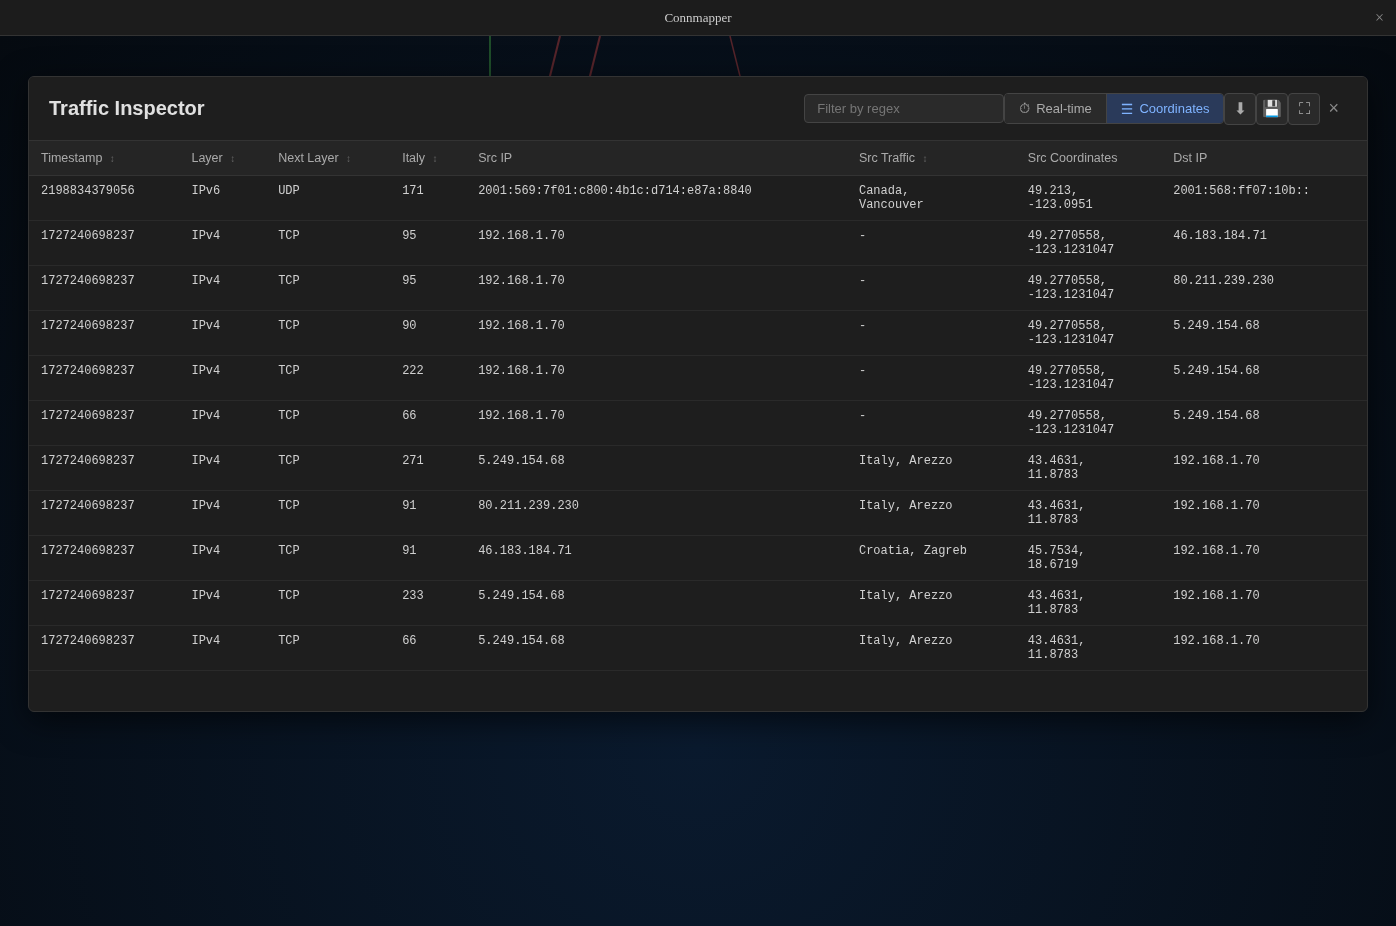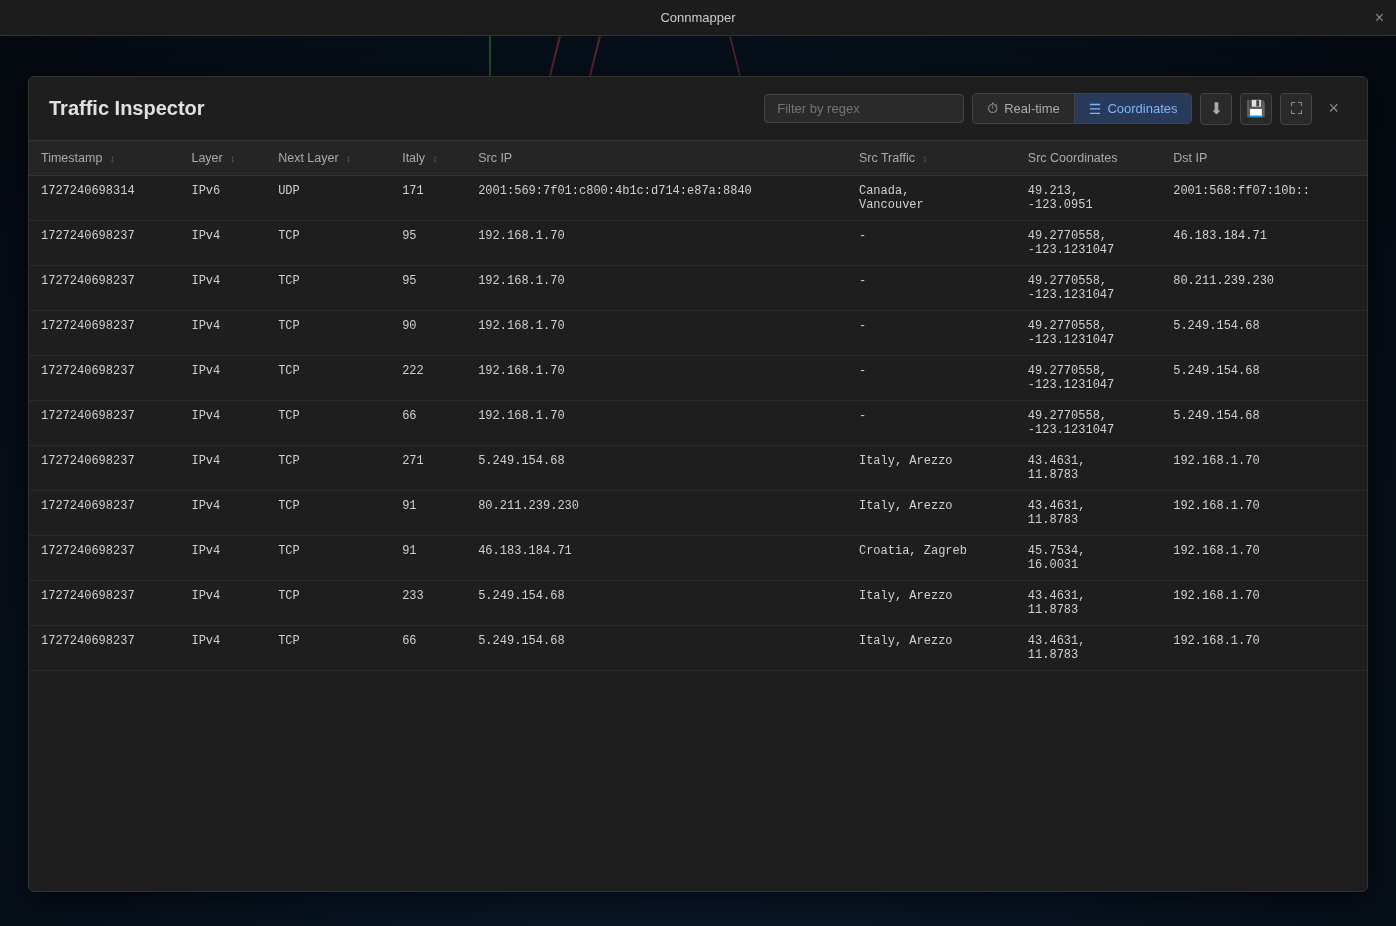"Connmapper" .title-bar { font-family: none -> Liberation Serif, serif }
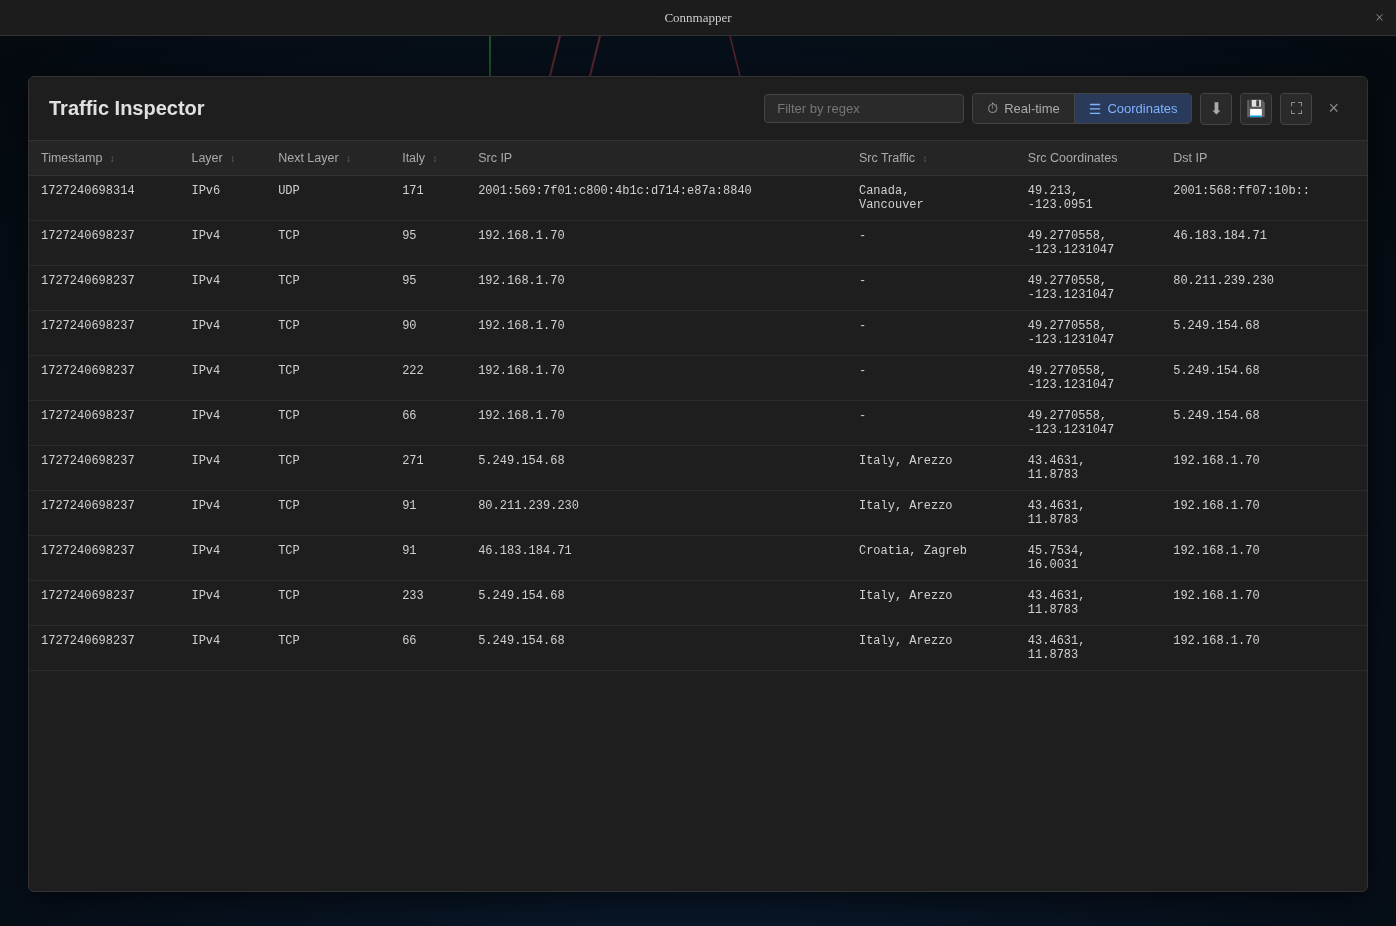"Traffic Inspector" .inspector-panel { height: 816px -> 636px }
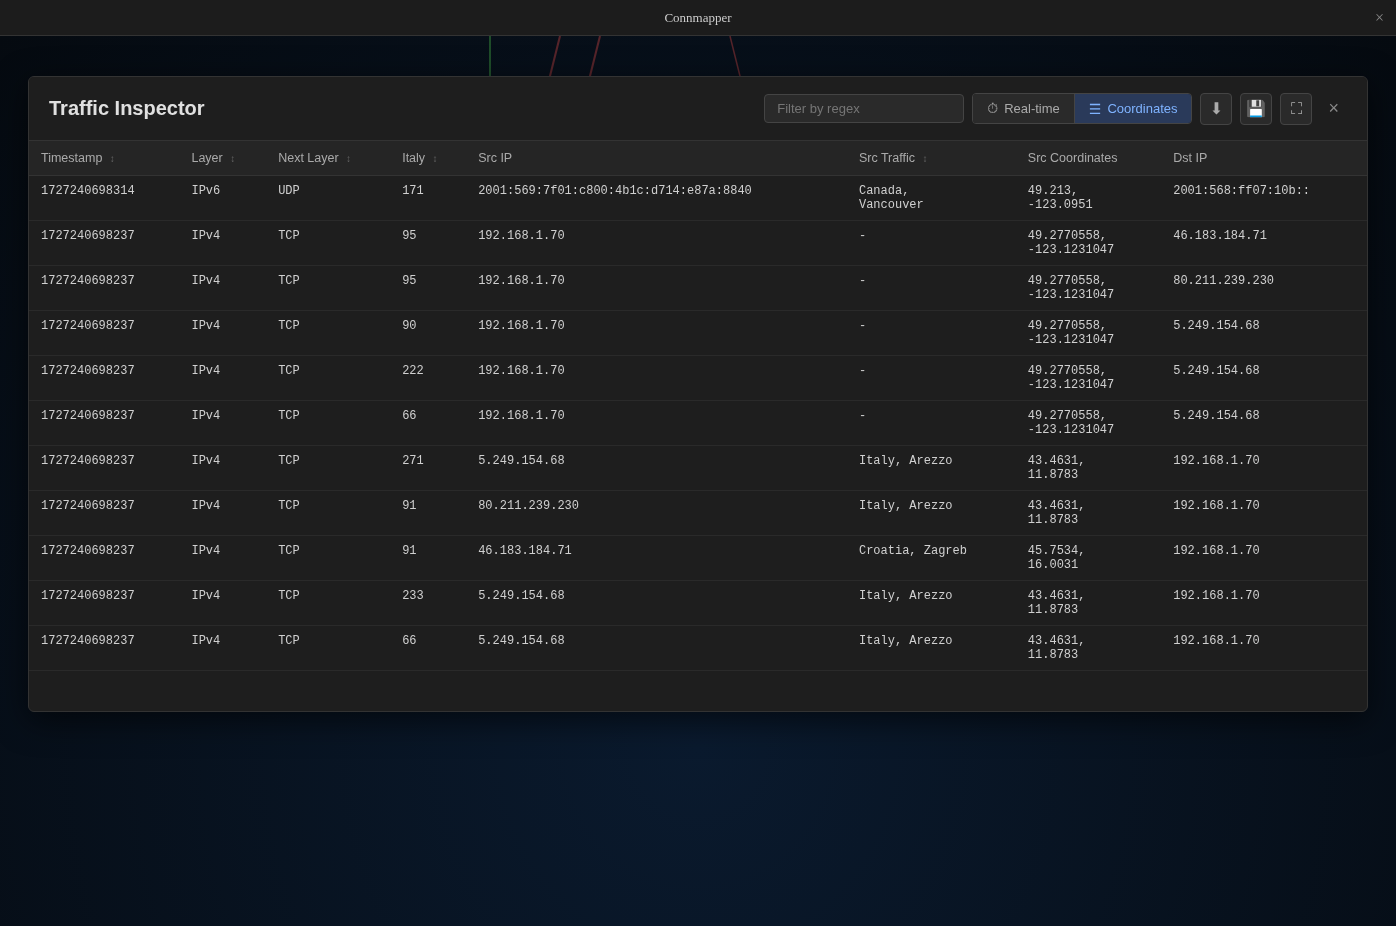"Filter by regex" .header-controls { gap: 8px -> none }
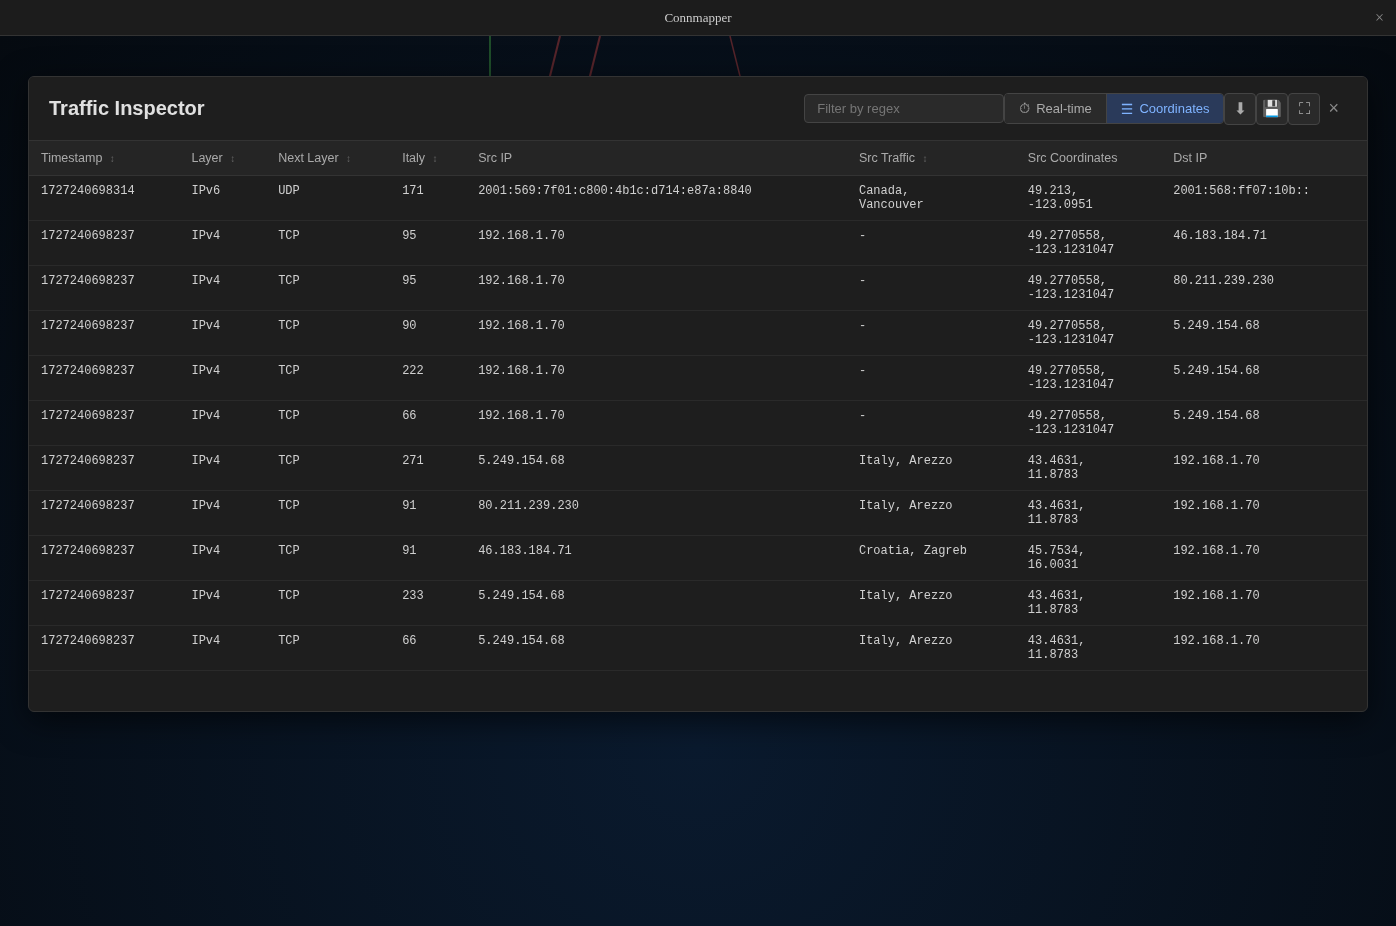"1727240698314" td { text: 1727240698314 -> 2198834379056 }
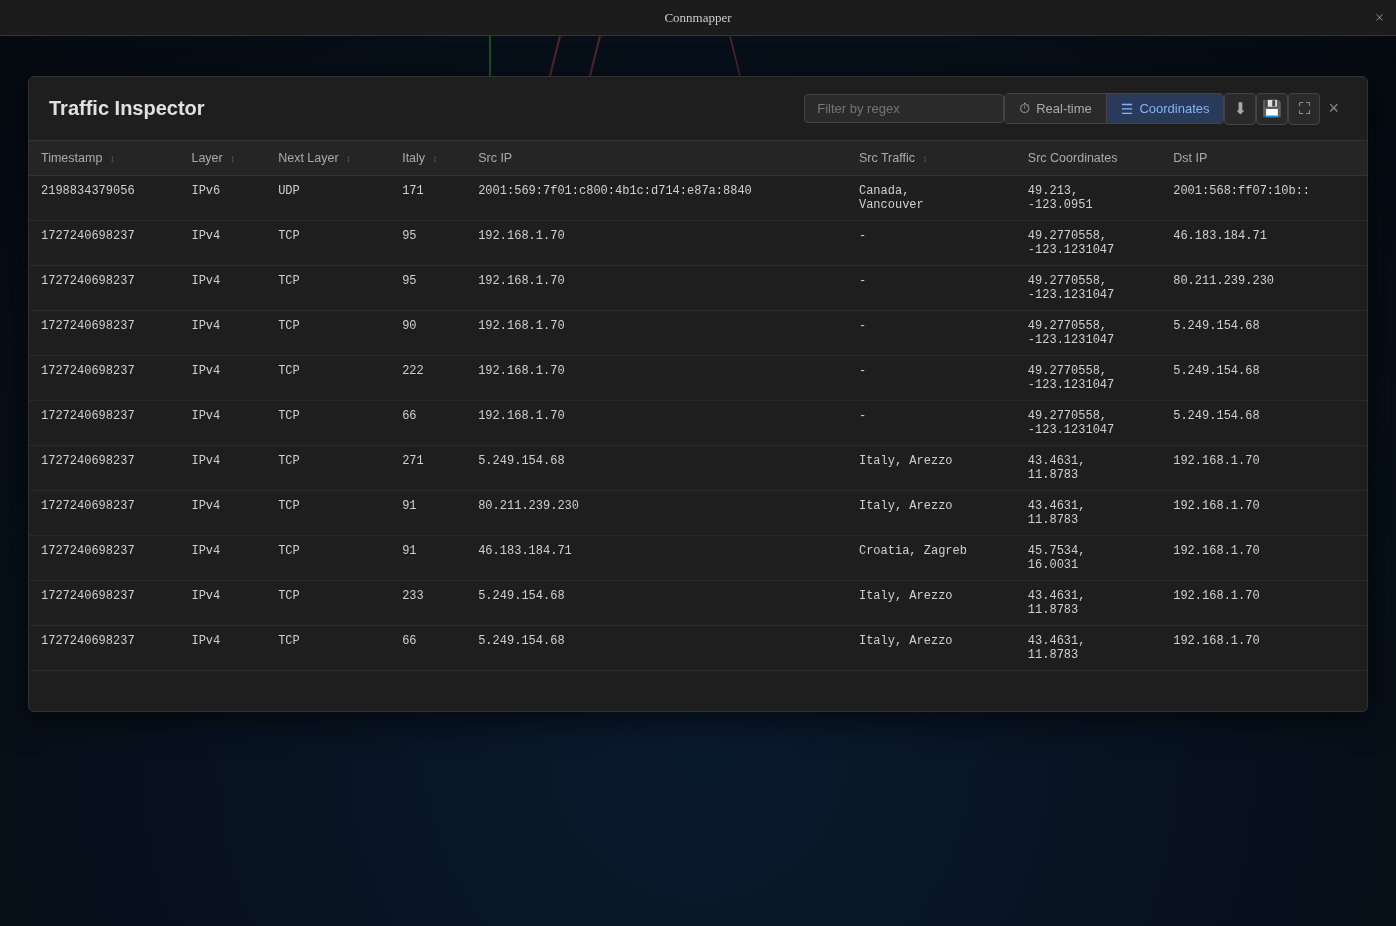"45.7534," td { text: 16.0031 -> 18.6719 }
